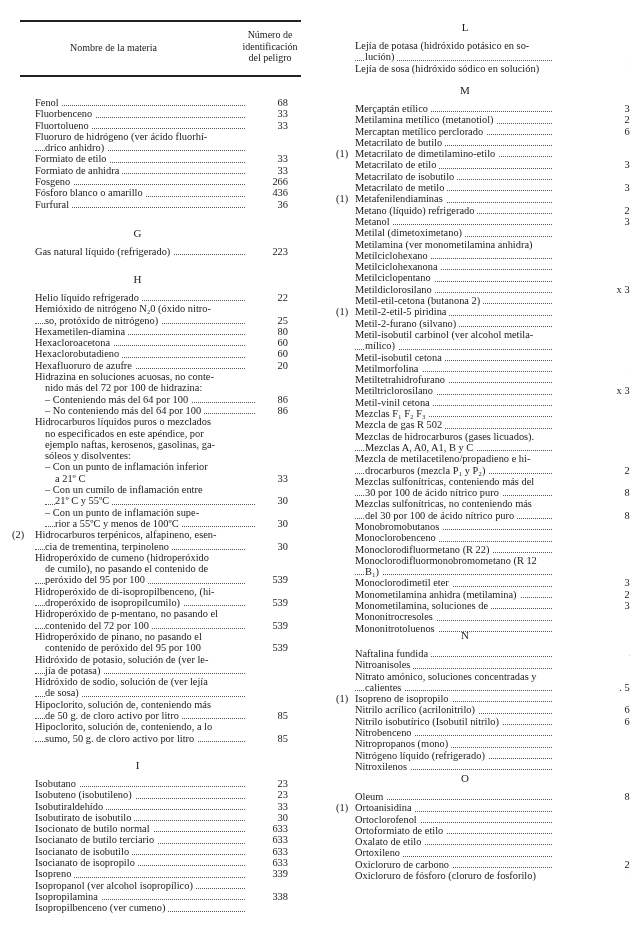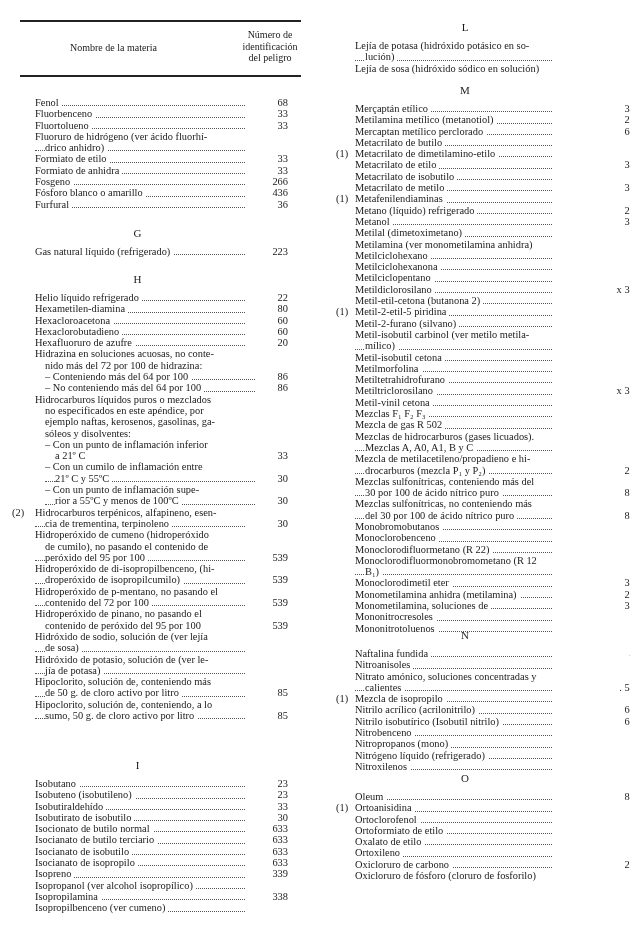"Hemióxido de nitrógeno N₂0 (óxido" div.entry { html: none -> <div> <div><span>Hemióxido de nitrógeno N₂0 (óxido nitro-</span></div> <div><span></span><span>so, protóxido de nitrógeno)</span></div> <span>25</span> </div> }
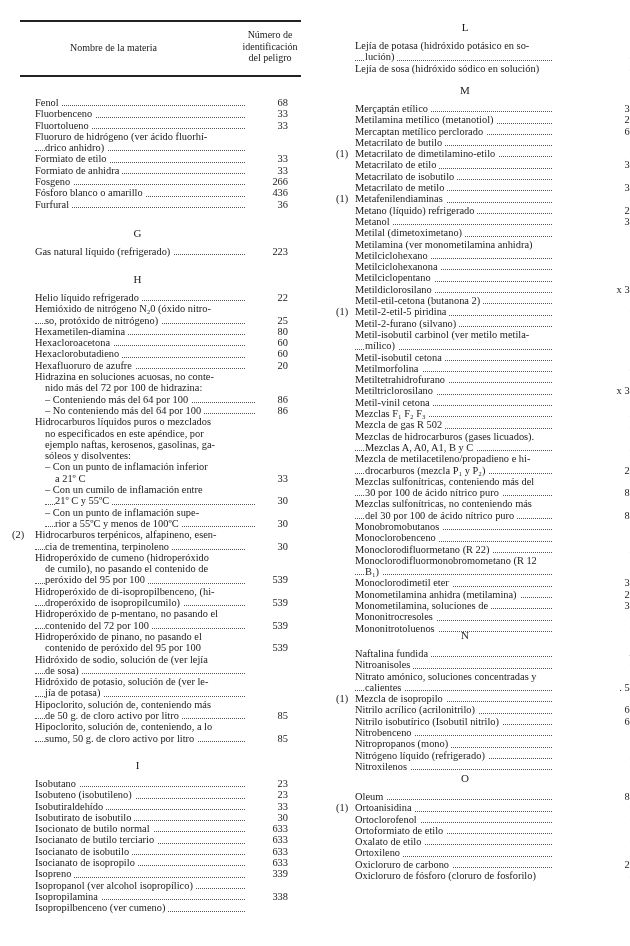"Metil-isobutil carbinol (ver metilo" span.txt { text: metilo -> alcohol }
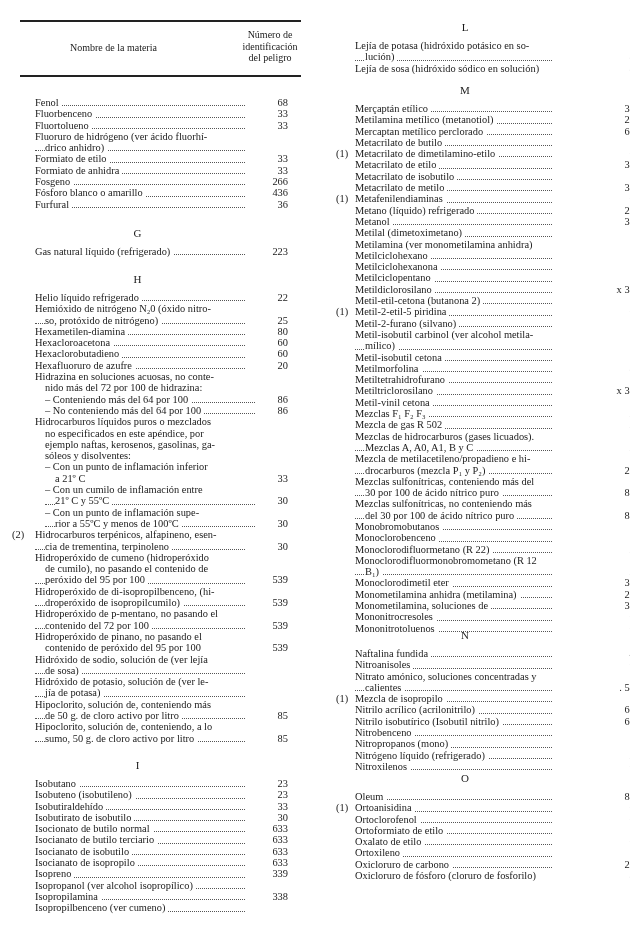"Hidróxido de sodio, solución de" div.entry { order: before "Hidróxido de potasio, solución de" -> after "Hidróxido de potasio, solución de" }
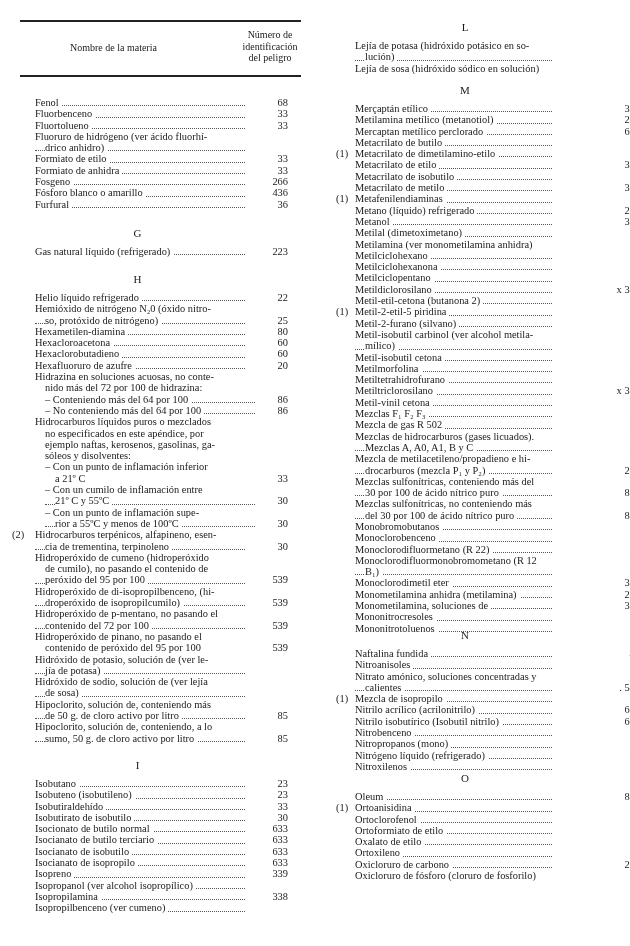"Mezcla de isopropilo" span.txt { text: Mezcla -> Isopreno }
